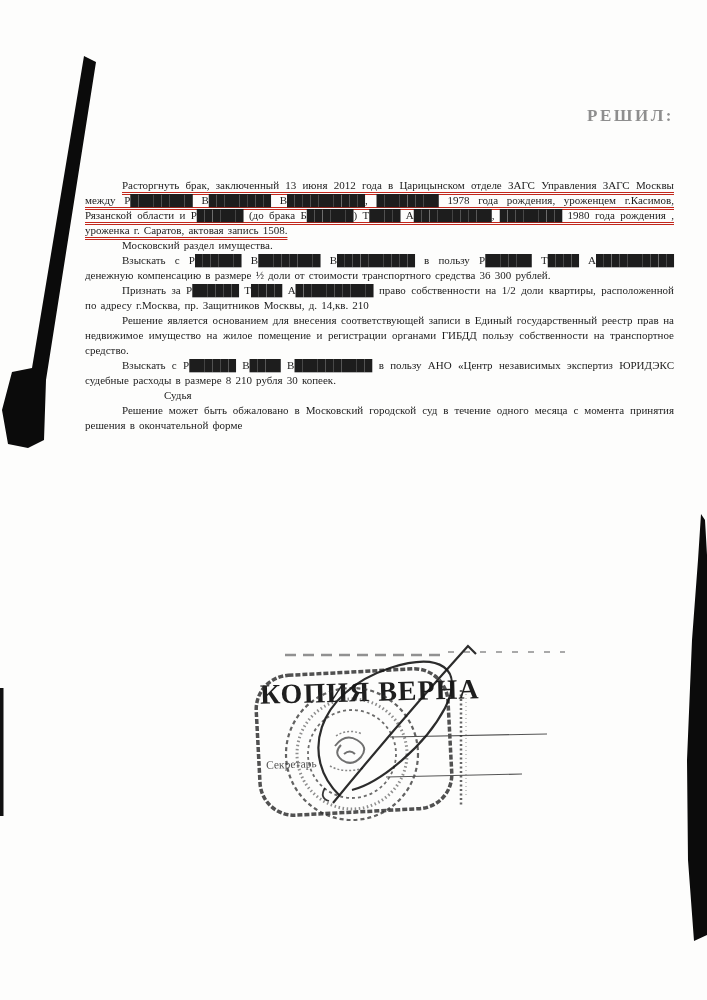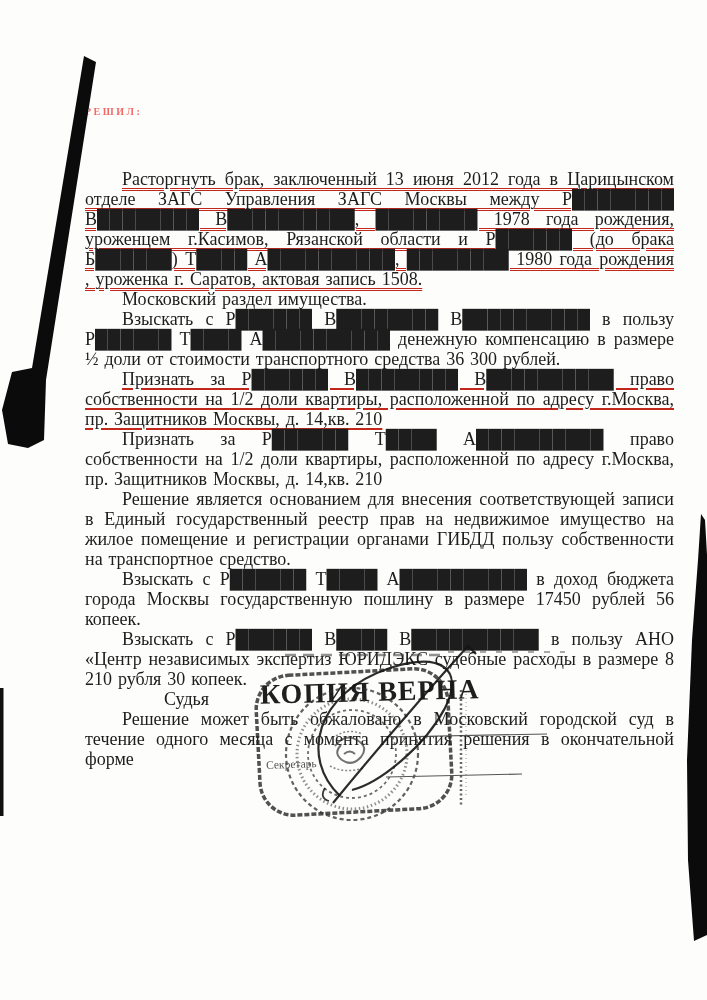"РЕШИЛ:" .doc-title { color: #ef4444 -> #737373; font-size: 10px -> 17px; text-align: left -> right }
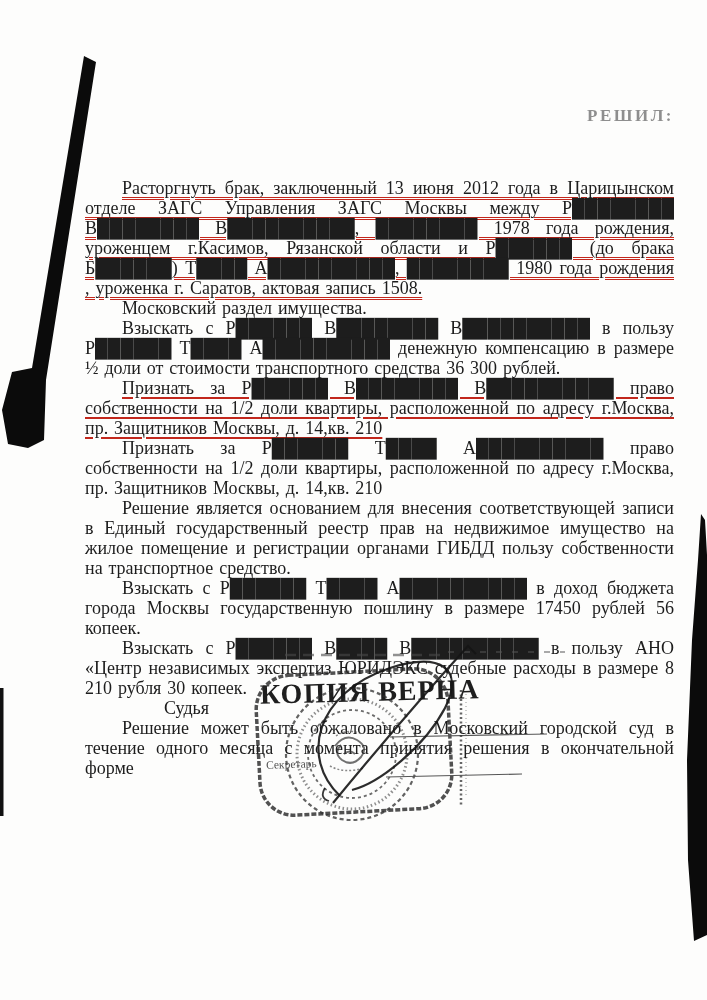"Расторгнуть брак, заключенный 13 июня" p.line { font-size: 18px -> 11px; line-height: 20px -> 15px }
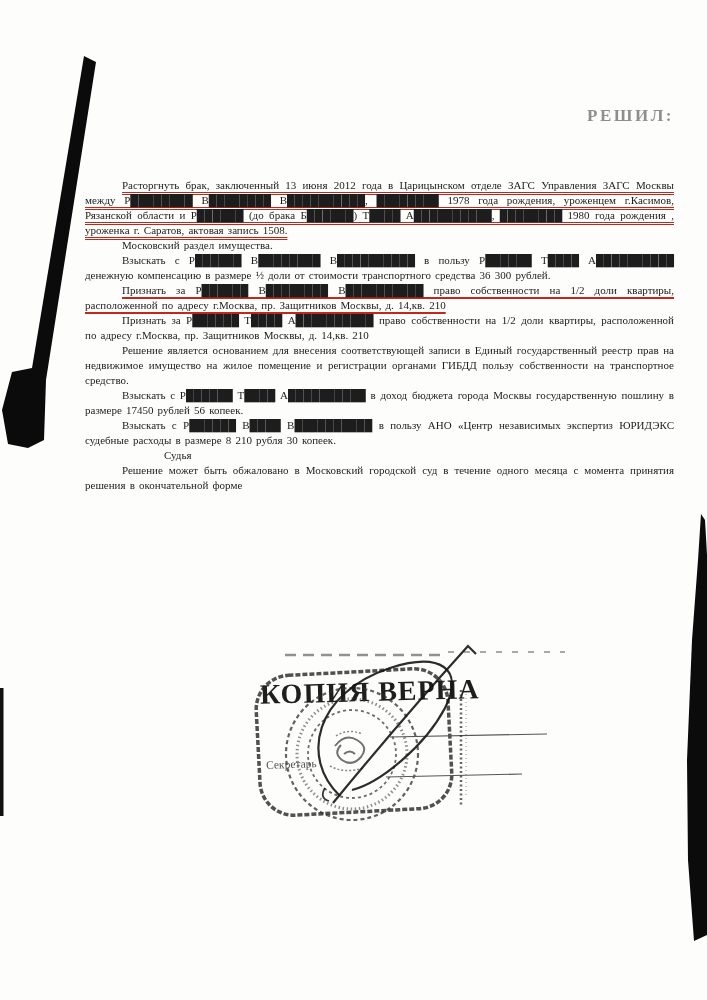"Признать за Р██████ В████████" p.line { html: <p>Признать за Р██████ В████████ В██████████ право собственности на 1/2 доли квартиры, расположенной по адресу г.Москва, пр. Защитников Москвы, д. 14,кв. 210</p> -> none }
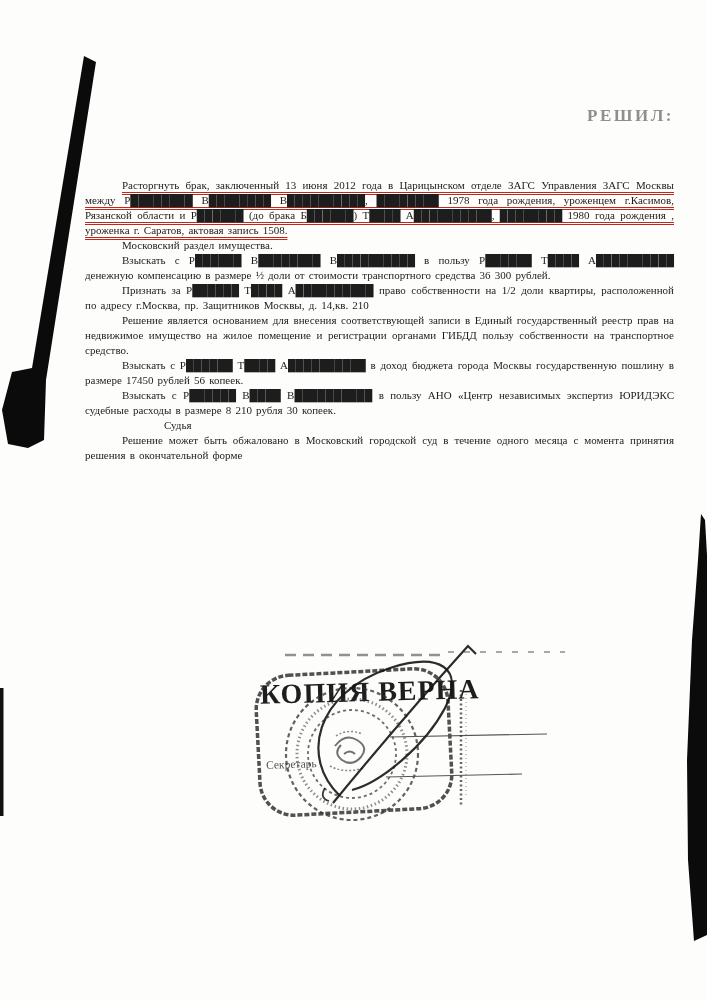"Взыскать с Р██████ Т████ А██████████" p.line { html: <p>Взыскать с Р██████ Т████ А██████████ в доход бюджета города Москвы государственную пошлину в размере 17450 рублей 56 копеек.</p> -> none }
